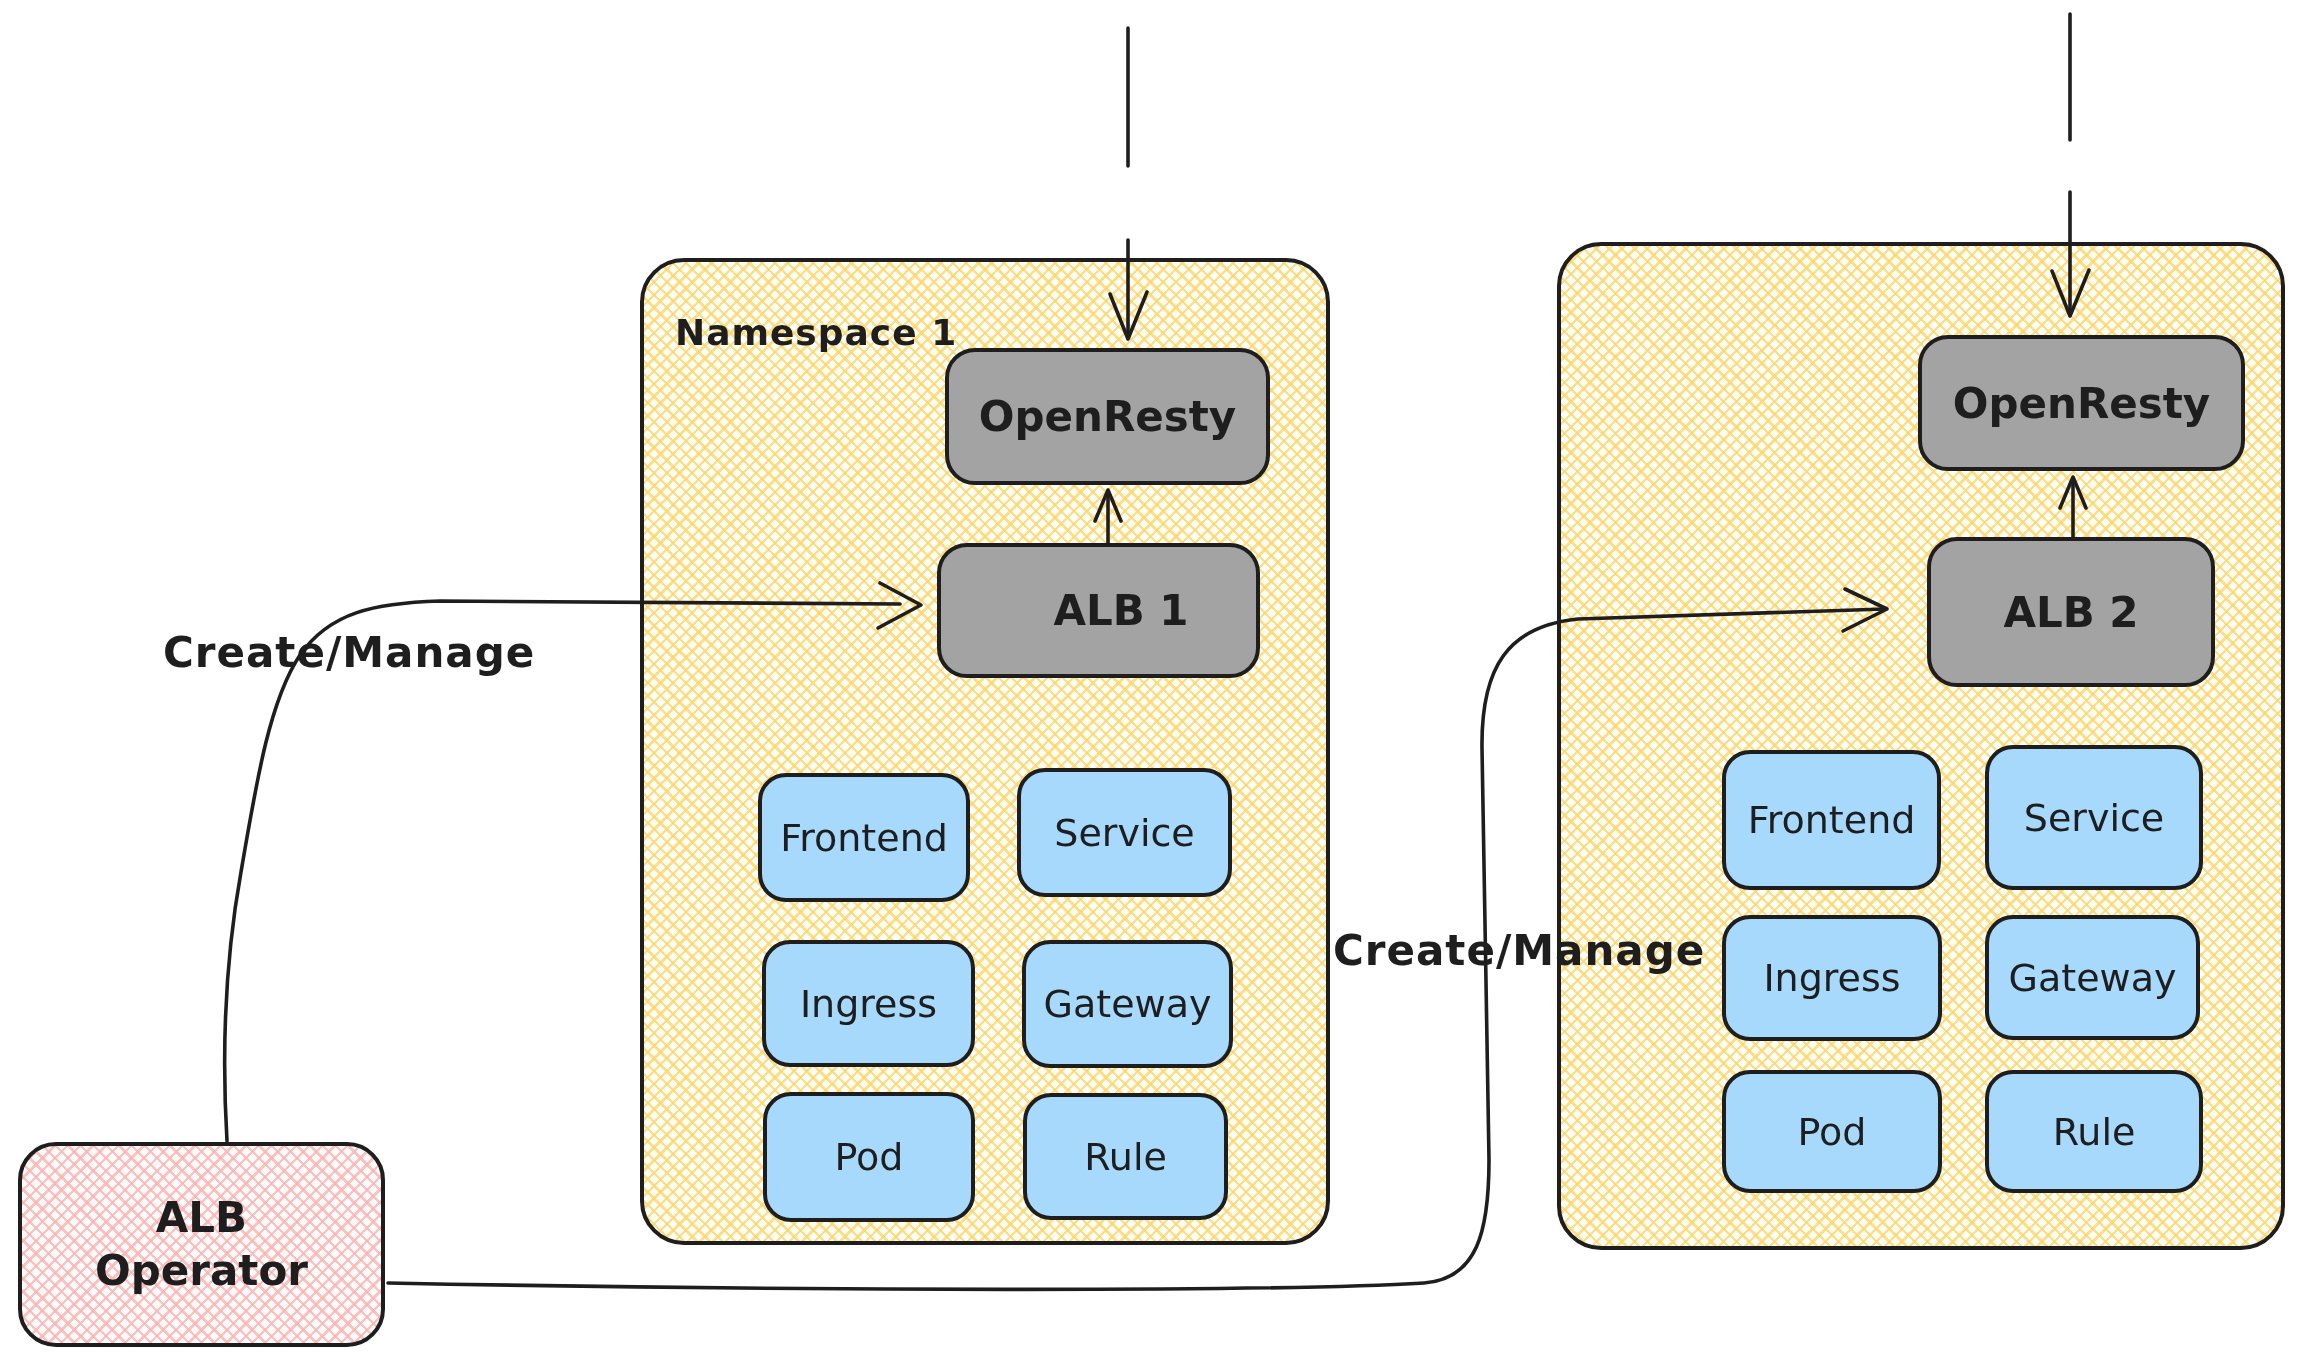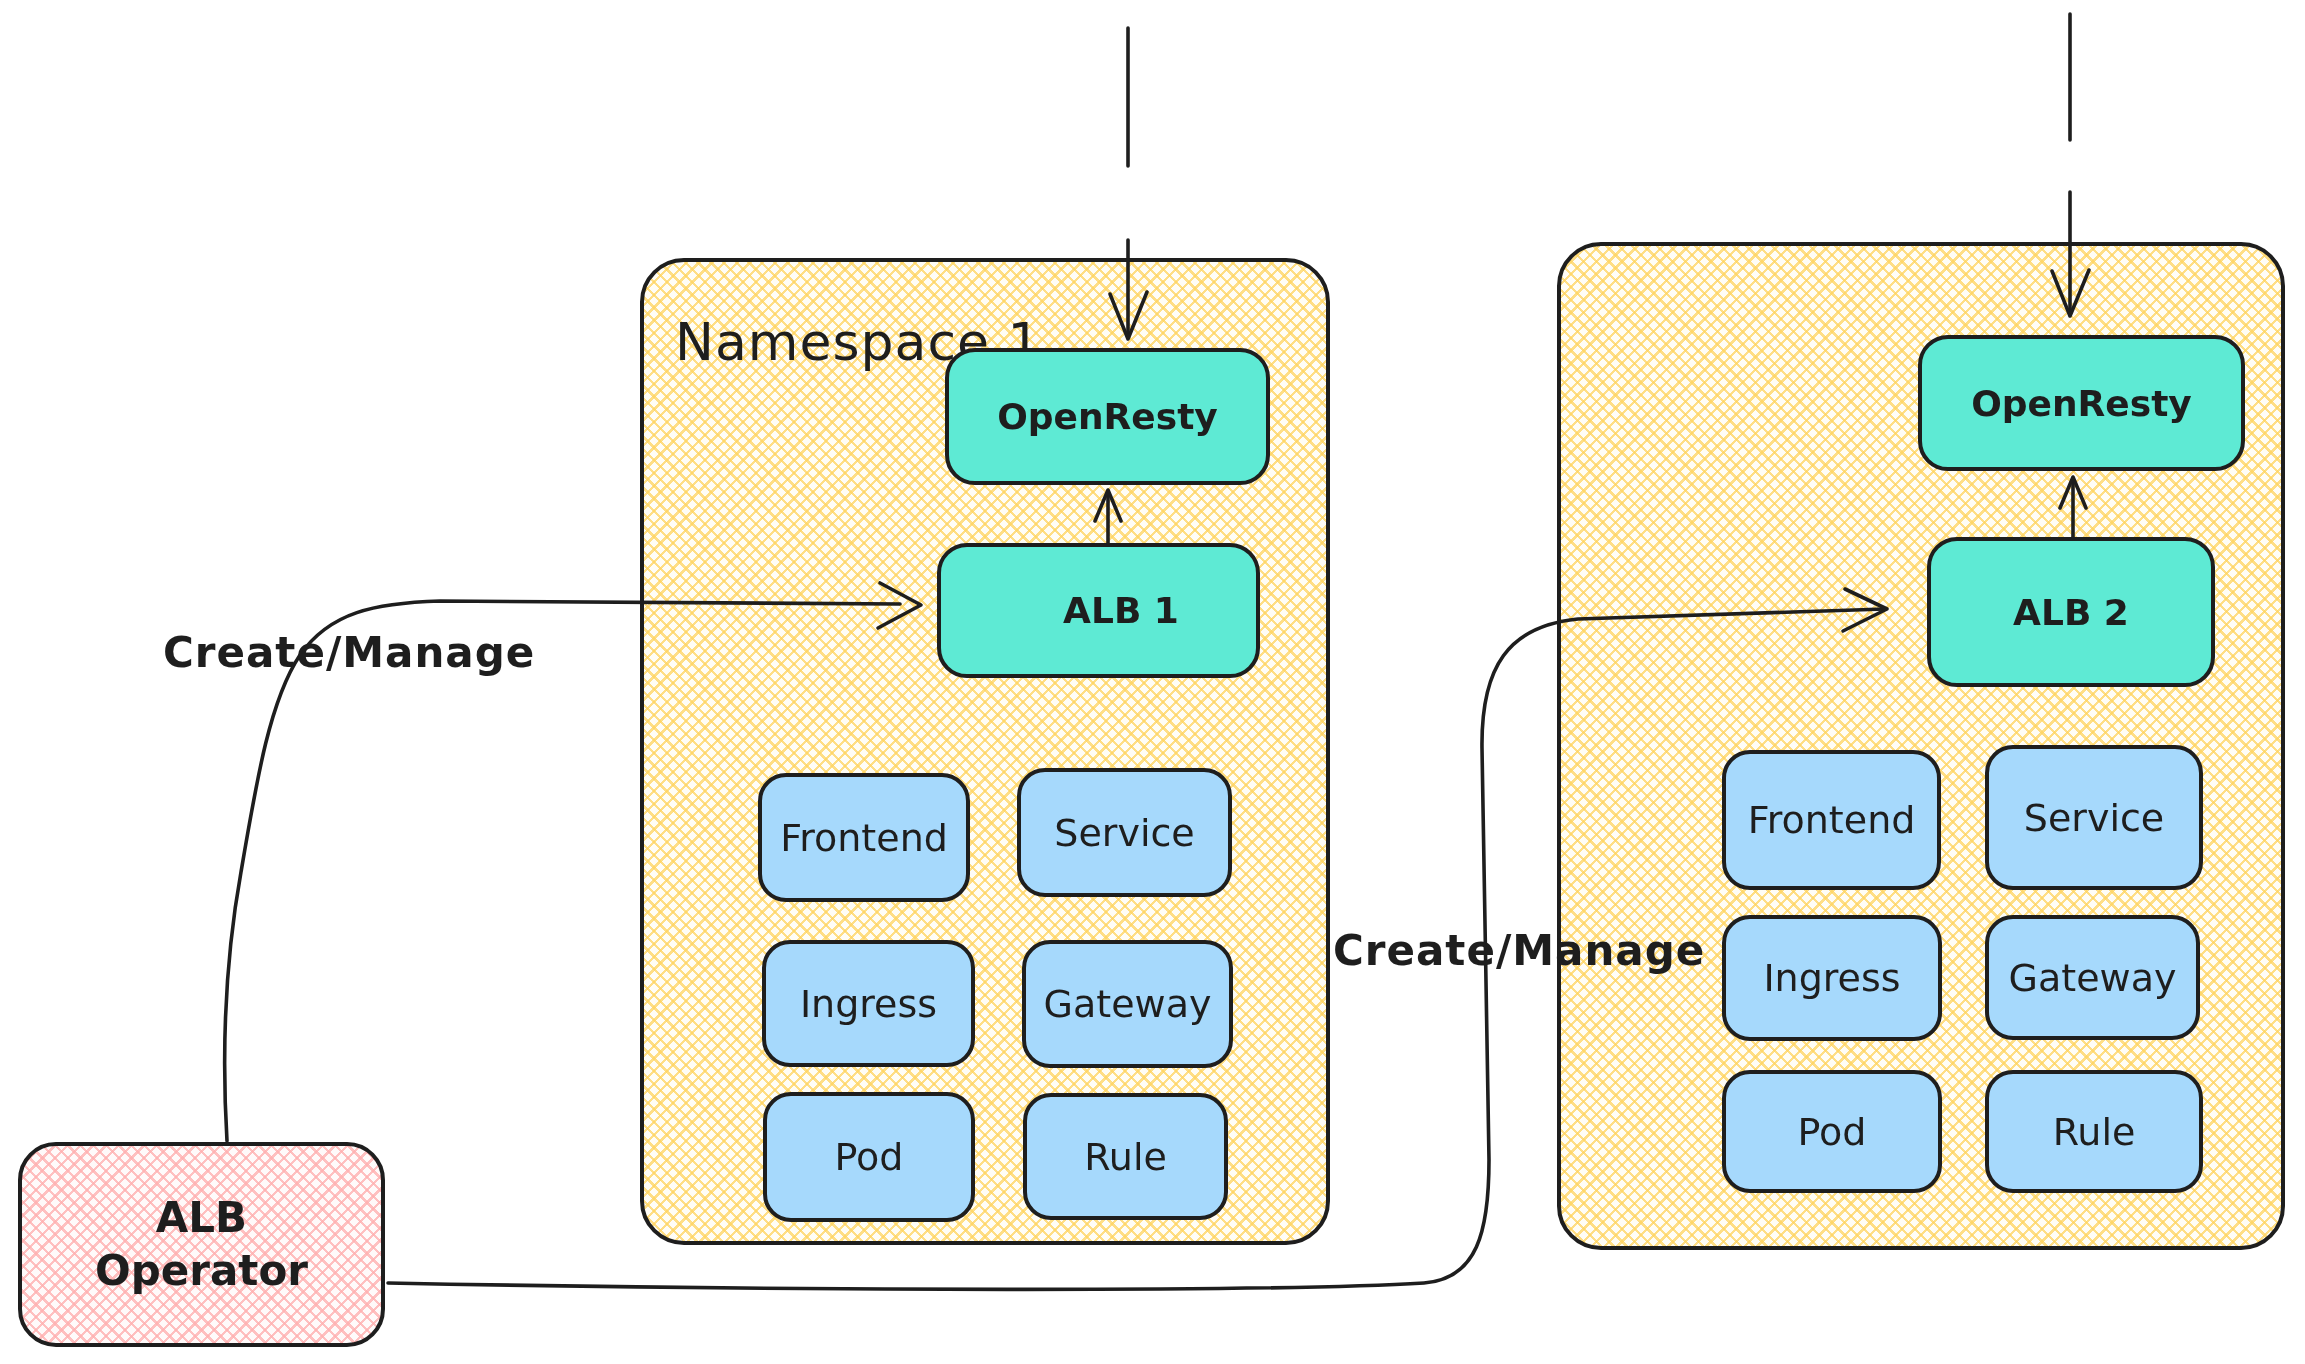"Namespace 1" .ns-label { font-size: 52px -> 36px; font-weight: 400 -> 700 }
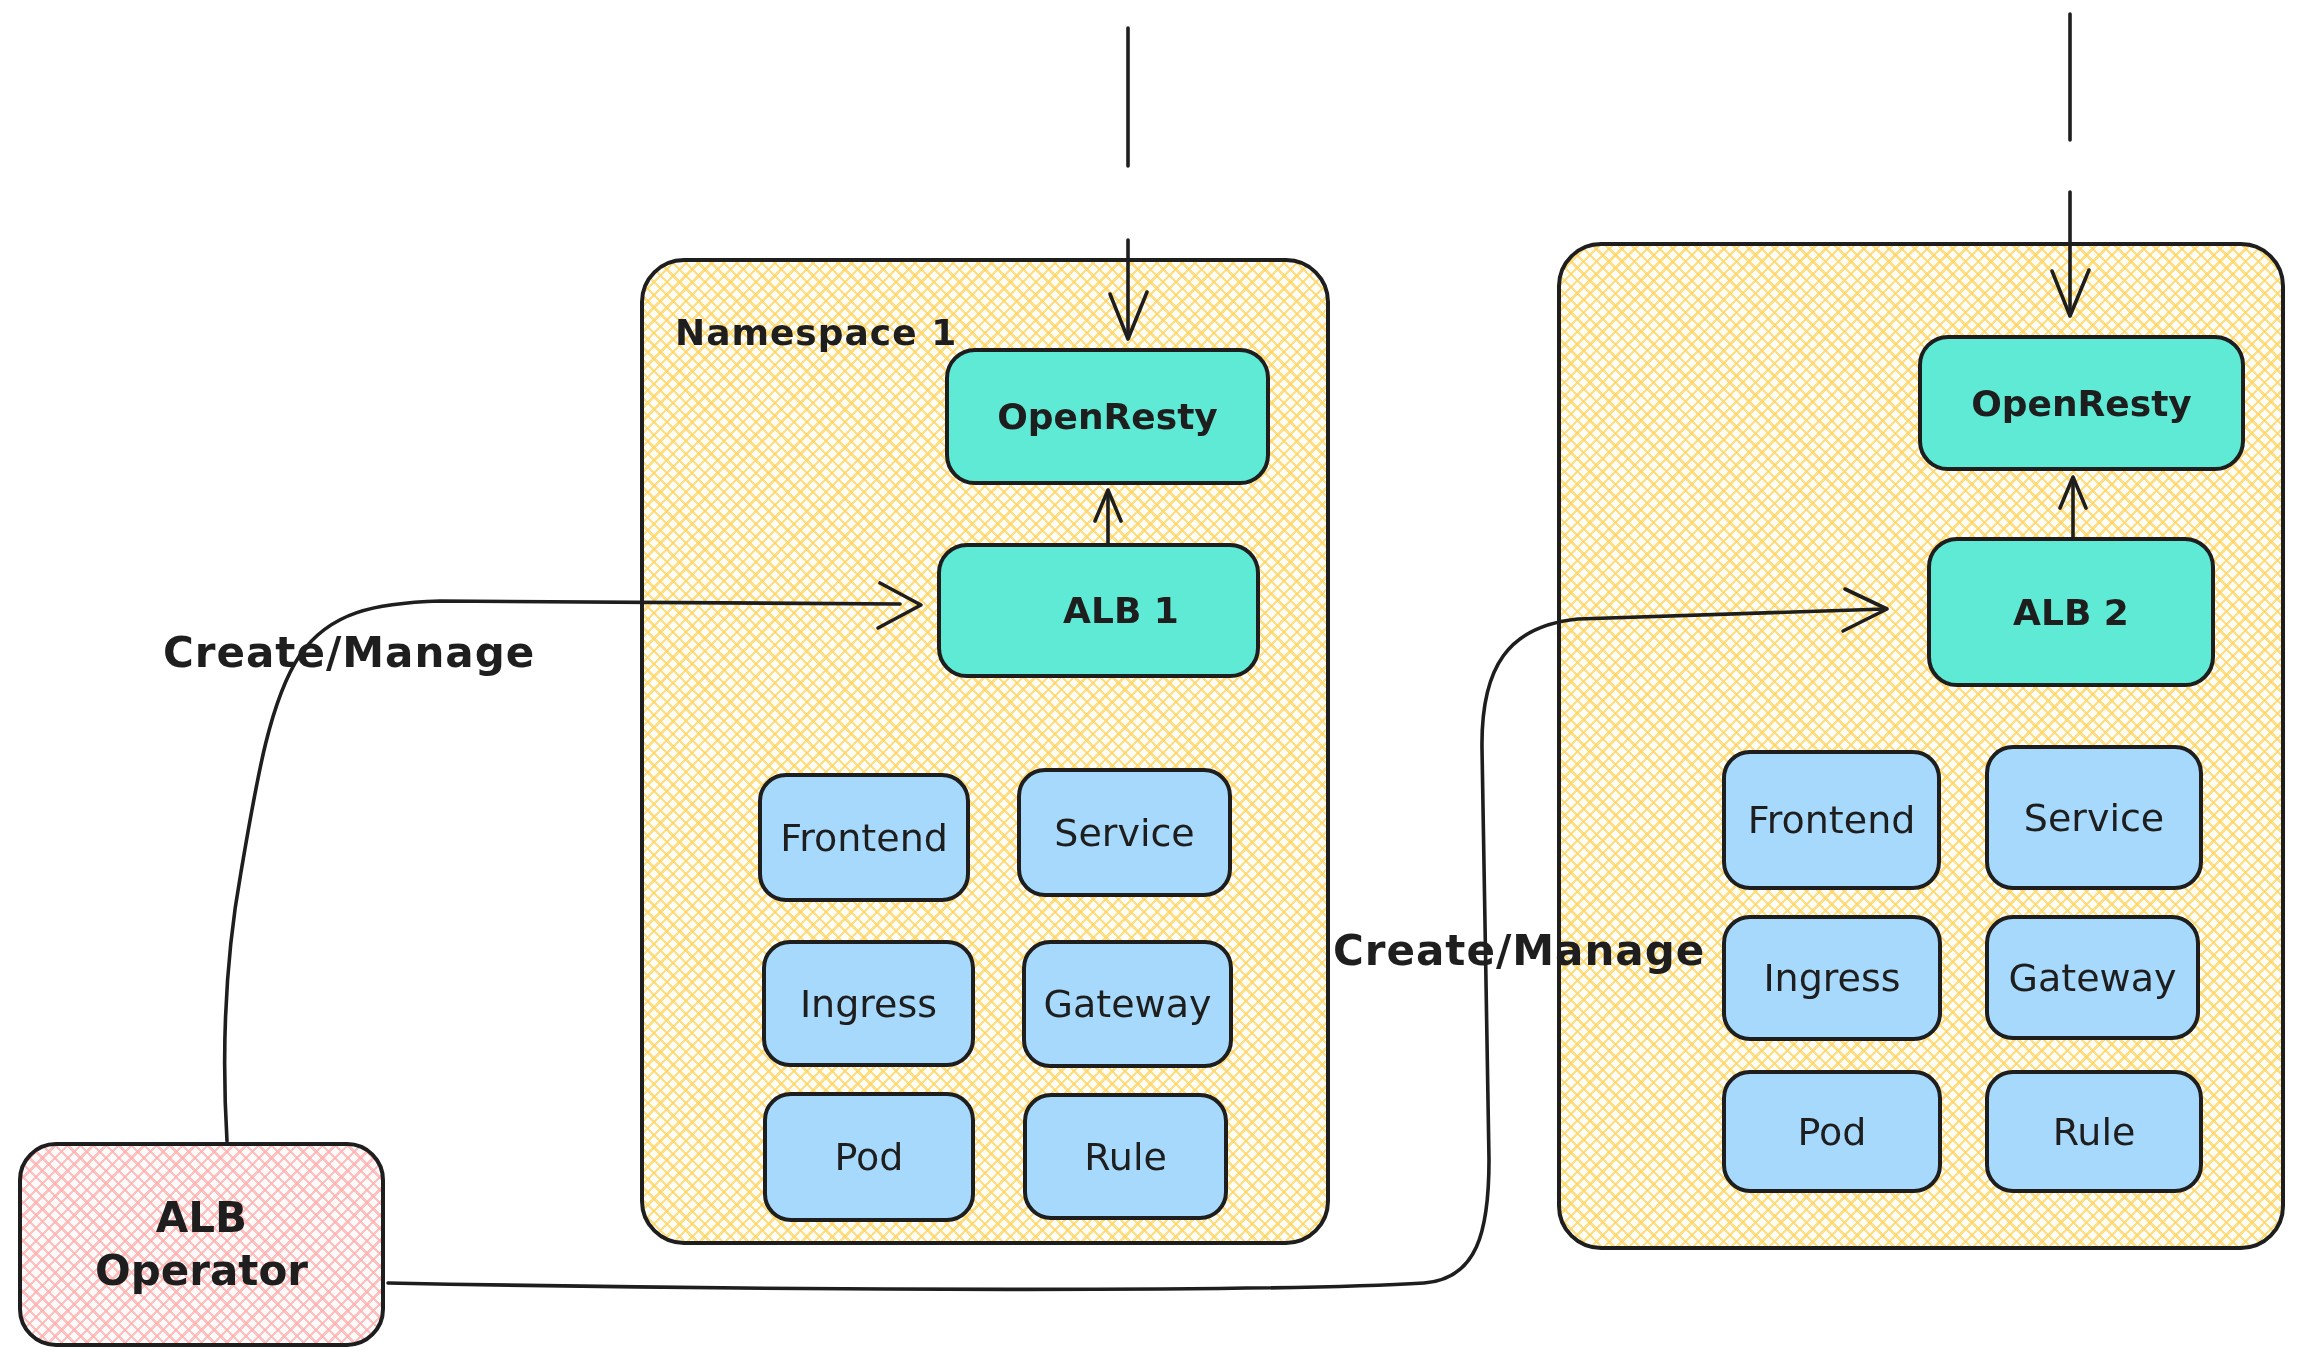"OpenResty" .green { background: #5eead4 -> #a3a3a3; font-size: 36px -> 42px }
